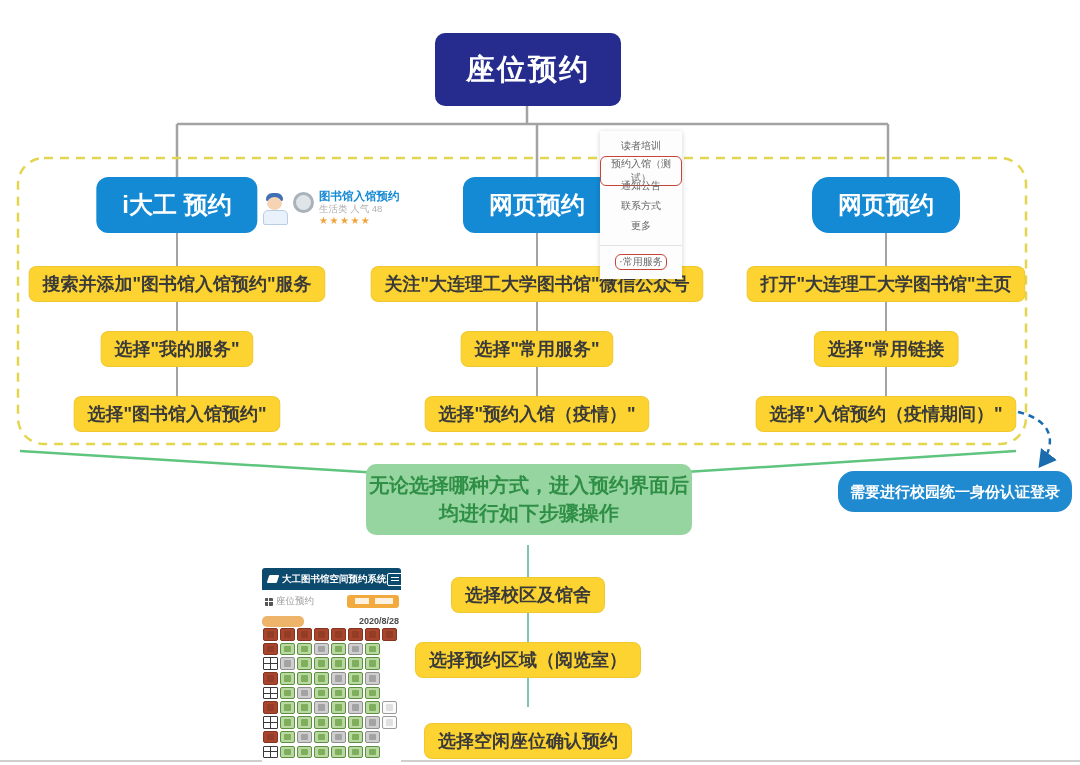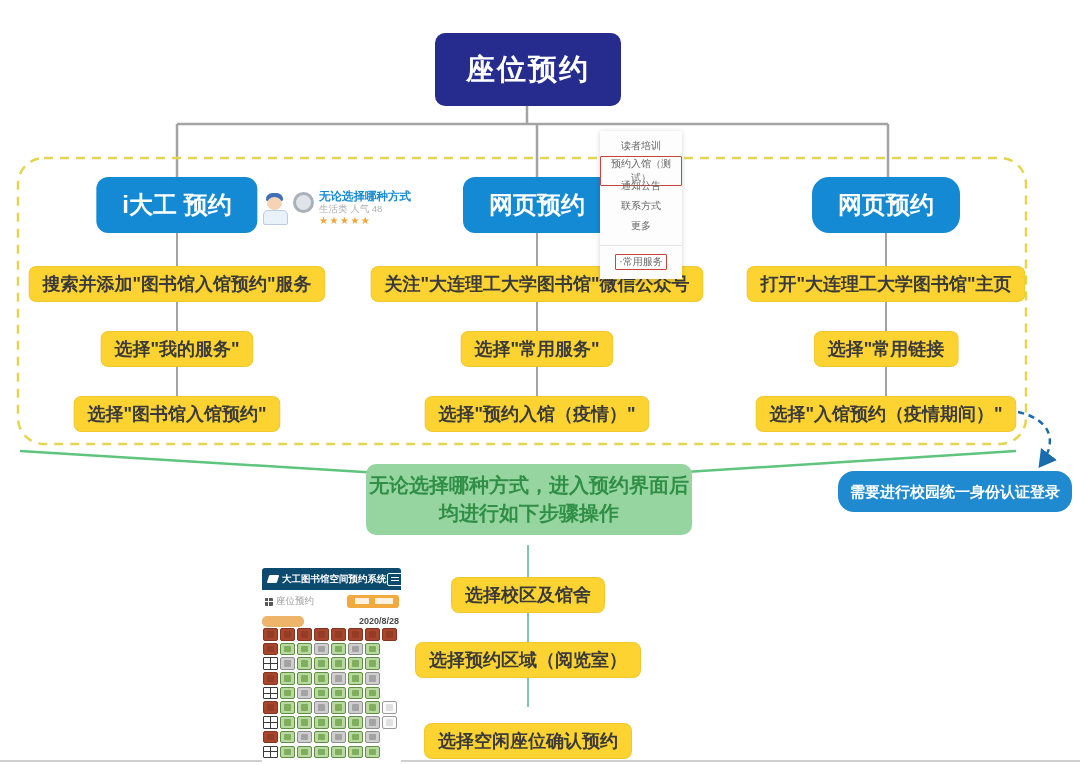"预约入馆（测试）" .wxitem .hl { border-radius: 1px -> 6px }
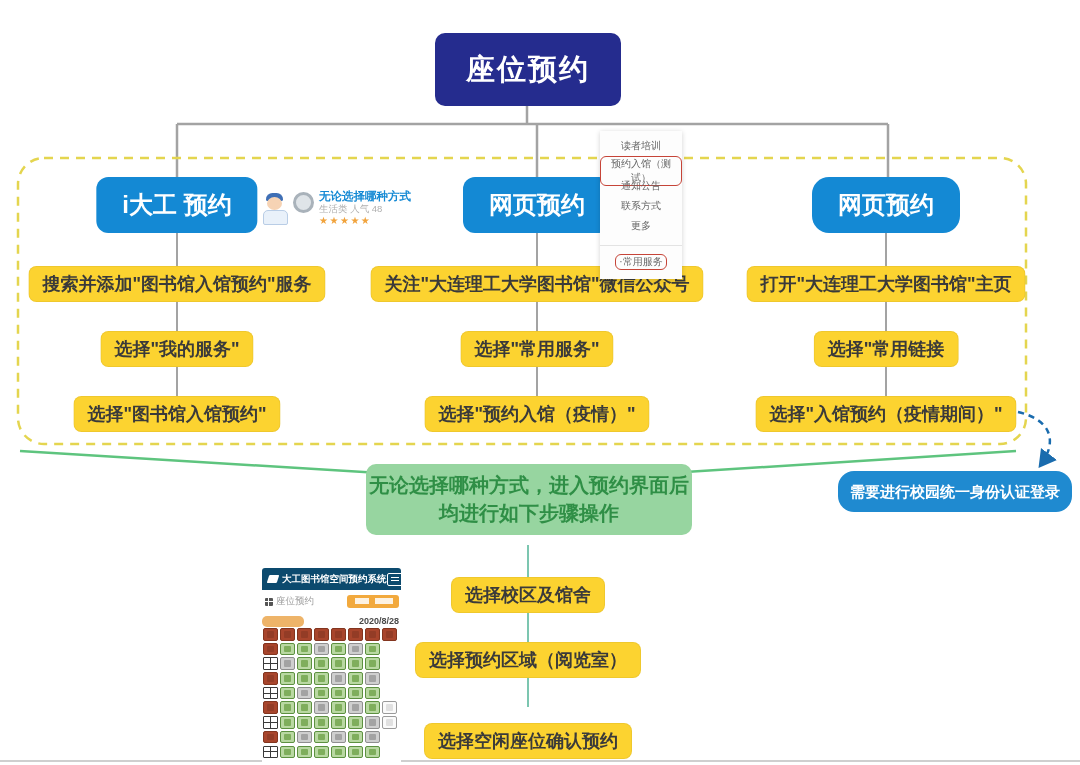"无论选择哪种方式" span.t1 { text: 无论选择哪种方式 -> 图书馆入馆预约 }
